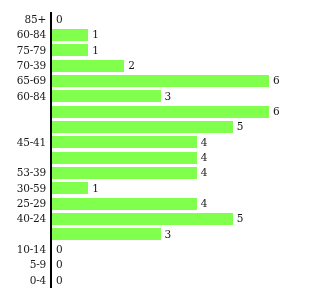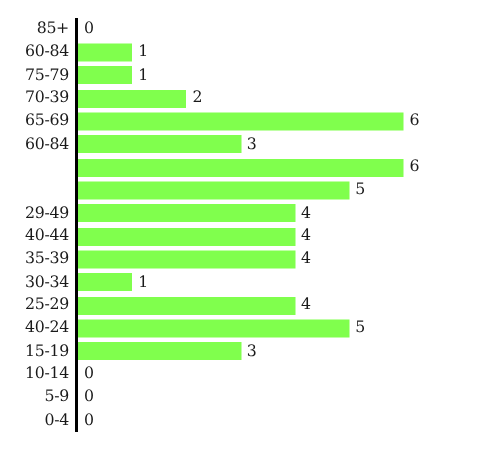"29-49" div.row-label { text: 29-49 -> 45-41 }
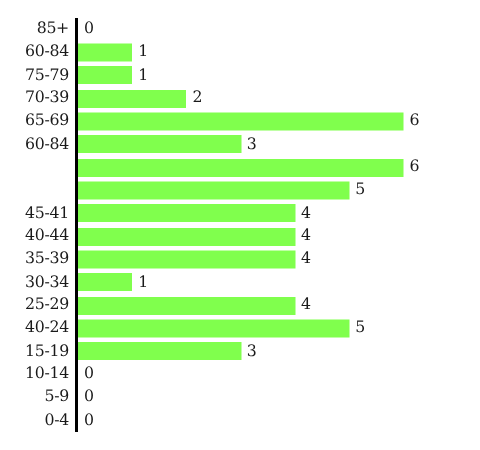"40-44" div.row-label { html: <div>40-44</div> -> none }
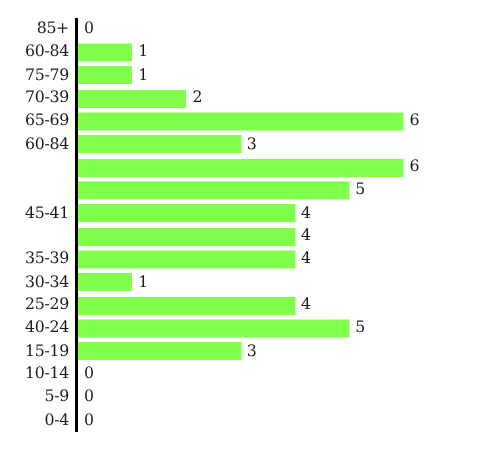"35-39" div.row-label { text: 35-39 -> 53-39 }
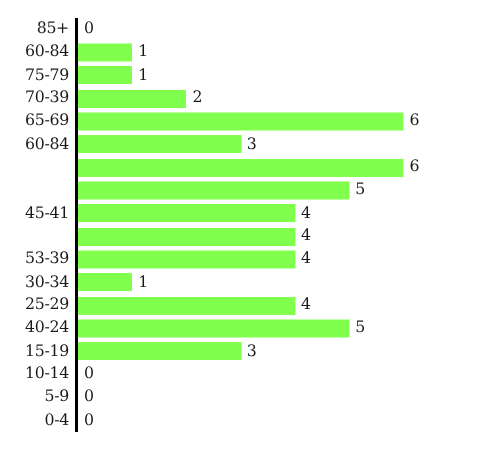"30-34" div.row-label { text: 30-34 -> 30-59 }
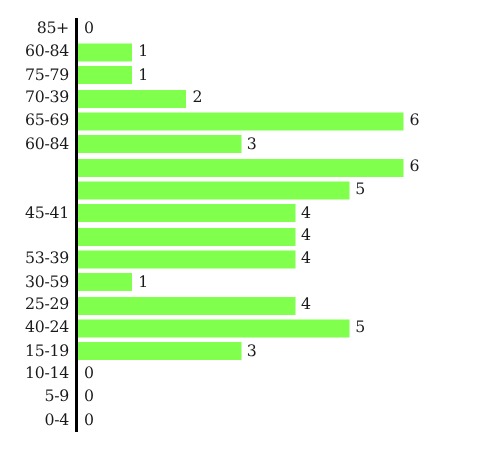"15-19" div.row-label { html: <div>15-19</div> -> none }
